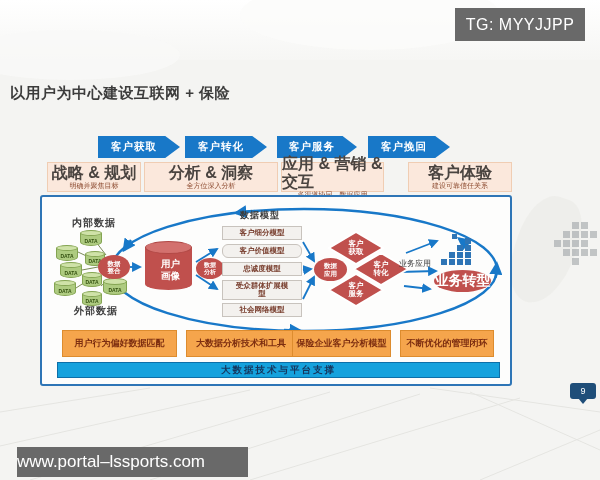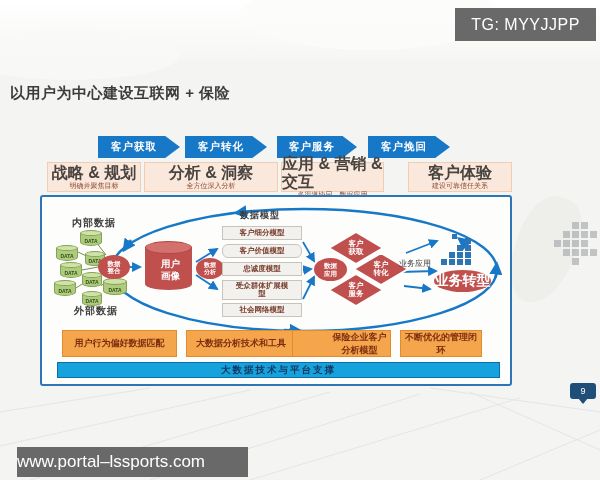"TG: MYYJJPP" .tg-badge { width: 141px -> 130px }
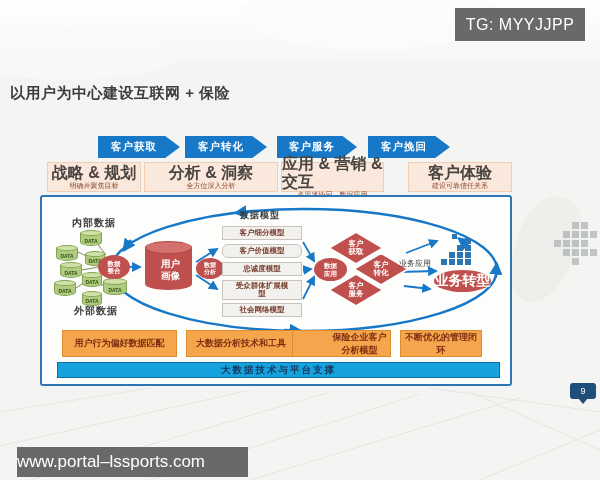"保险企业客户分析模型" div.abs { padding-left: 36px -> none }
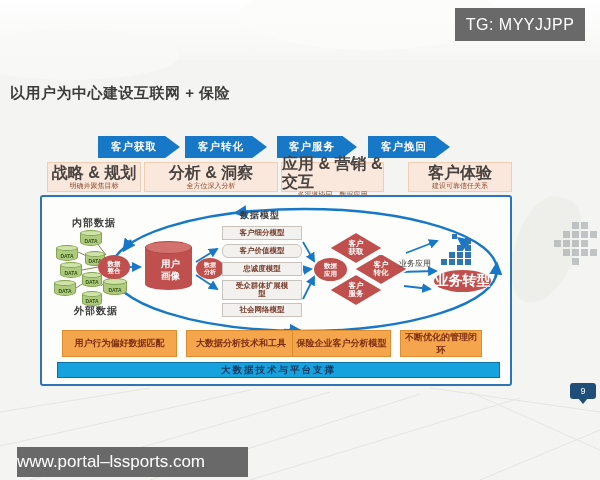"不断优化的管理闭环" div.abs { width: 82px -> 94px }
